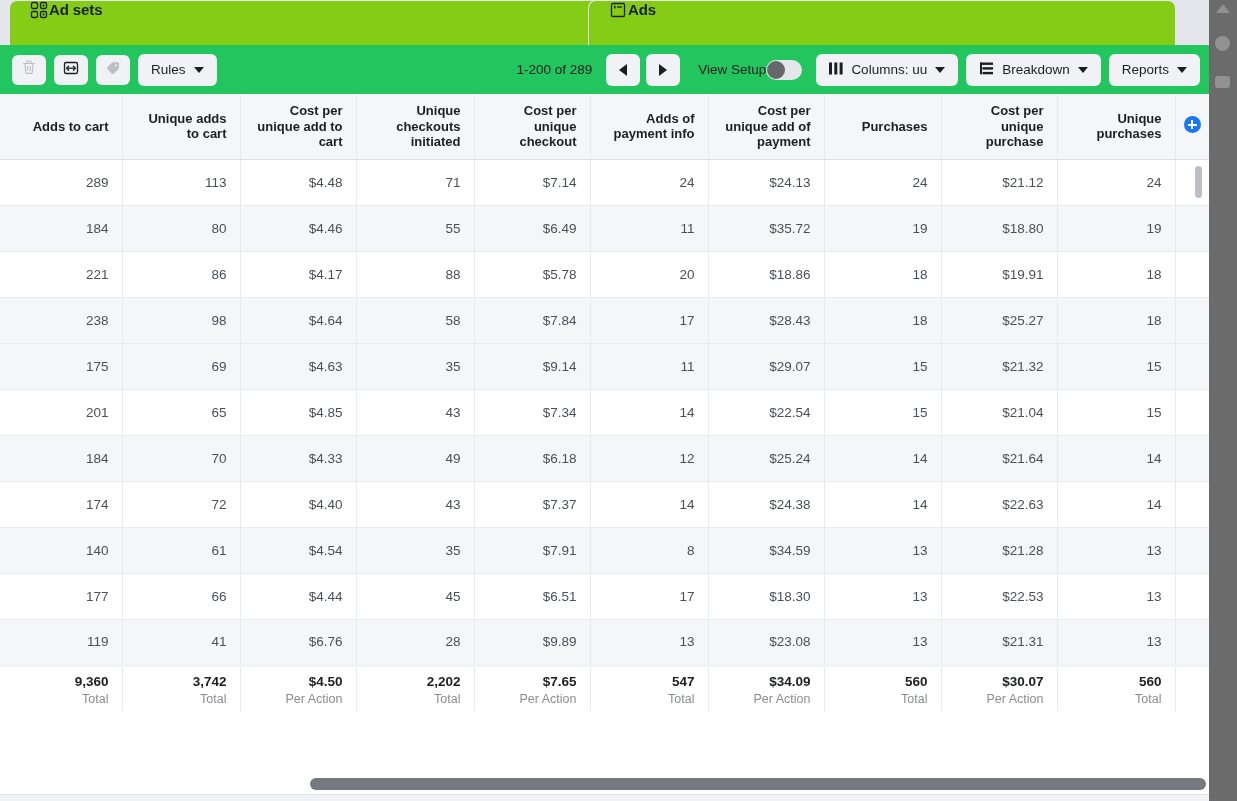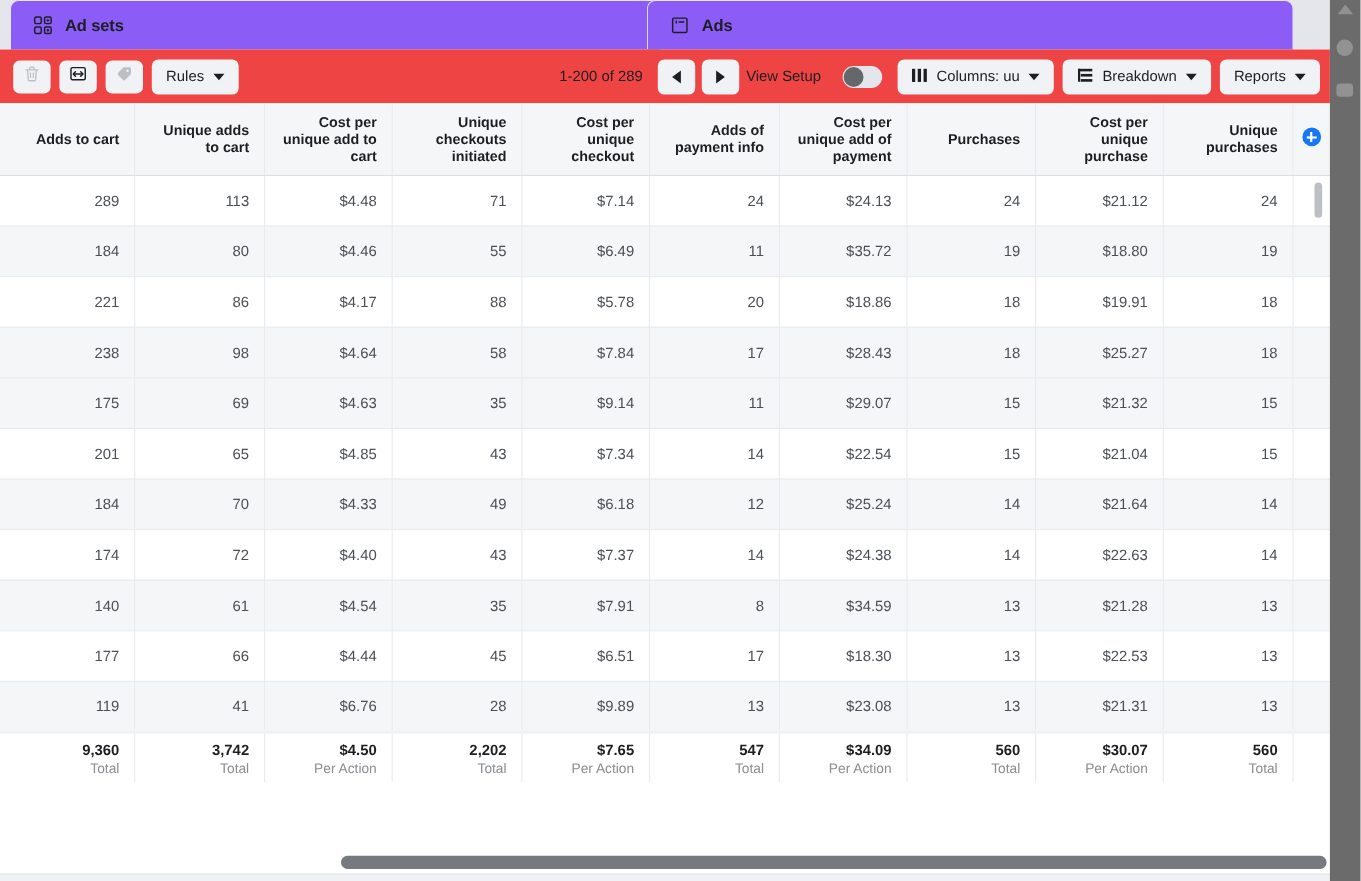"Ad sets" .tab { align-items: center -> none; background: #8b5cf6 -> #84cc16; gap: 11px -> 1px }
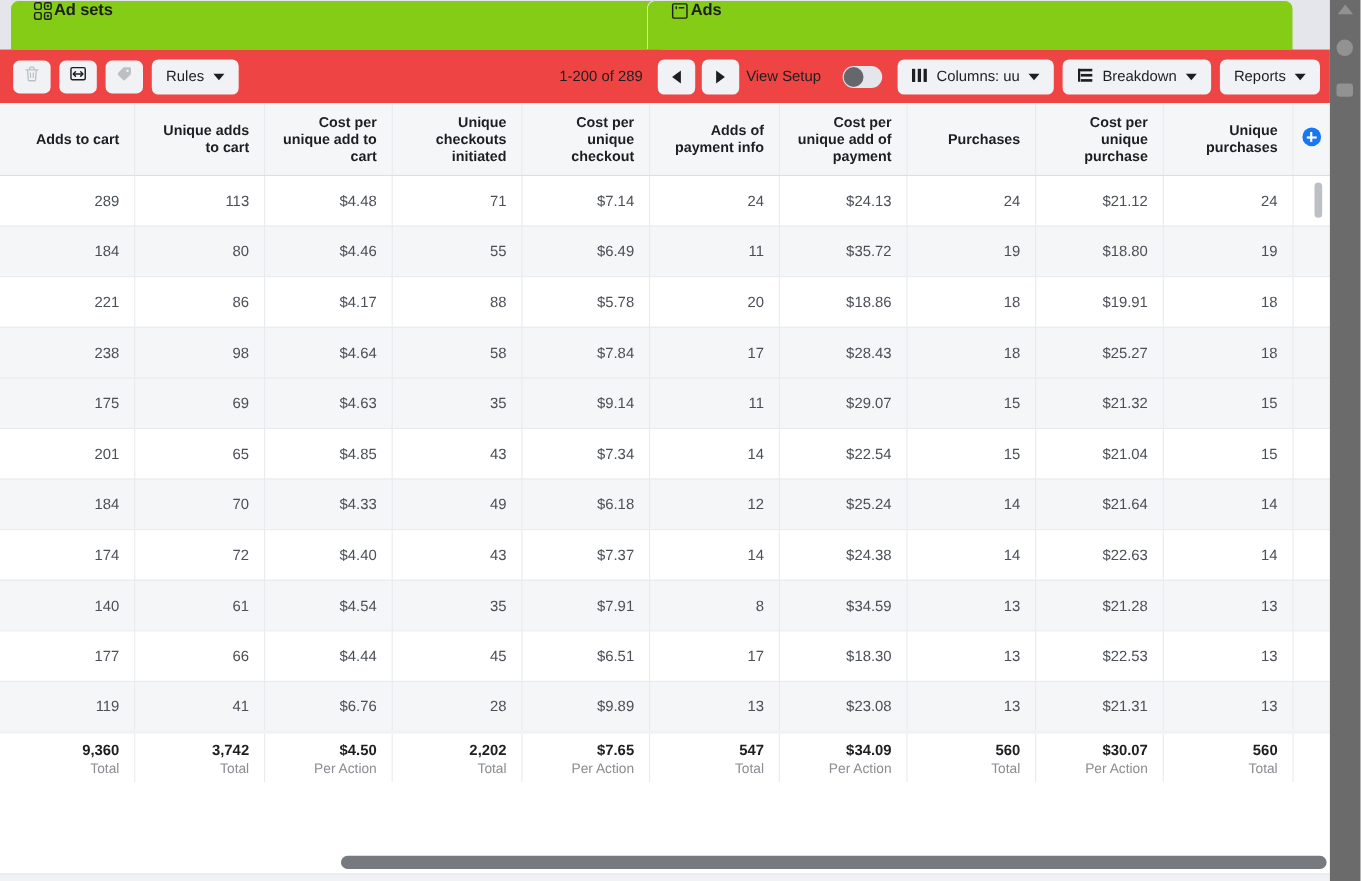"Rules" .toolbar { background: #ef4444 -> #22c55e }
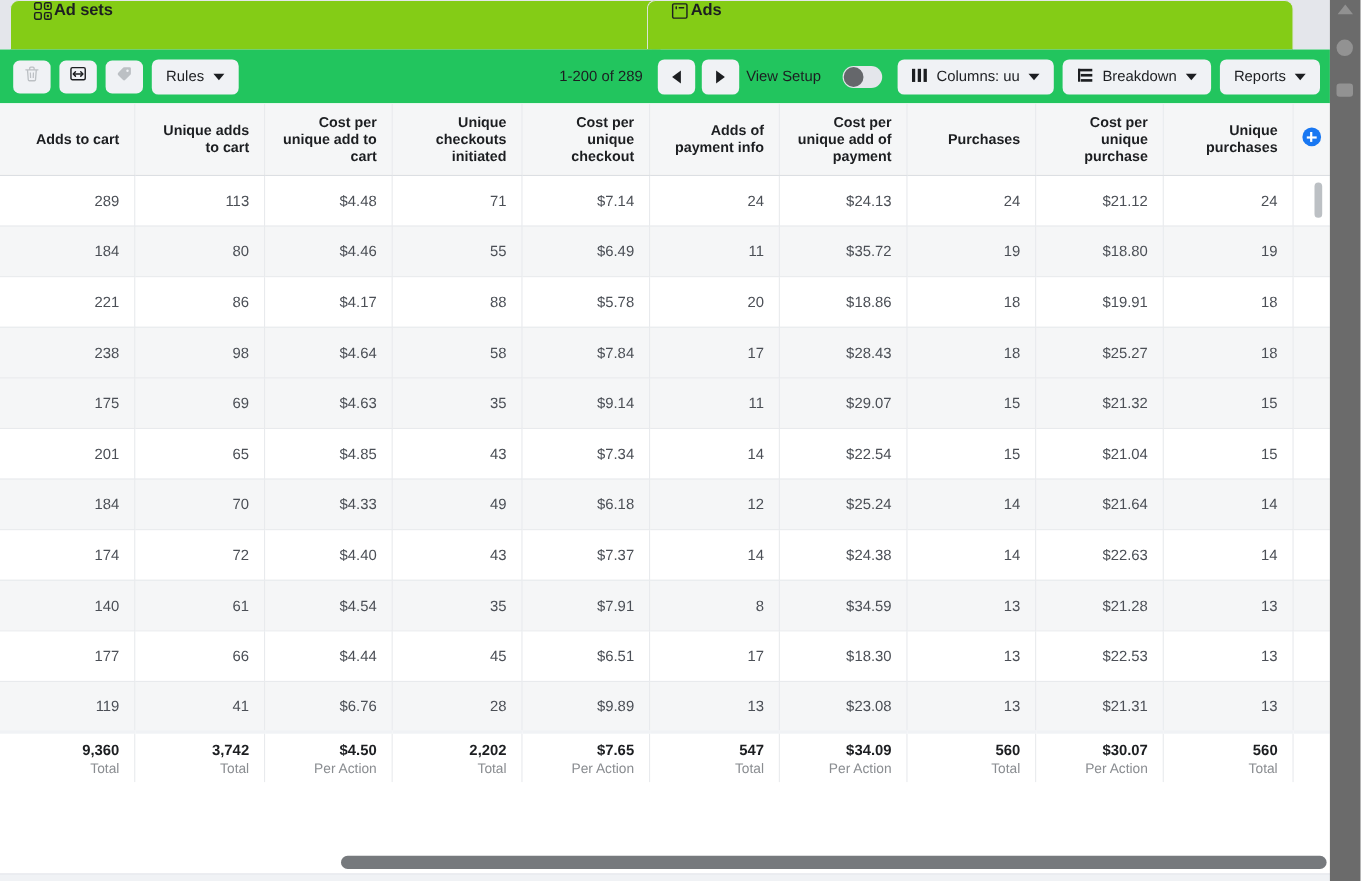"View Setup" .viewsetup { gap: 20px -> 0; margin-left: 0 -> 12px }
